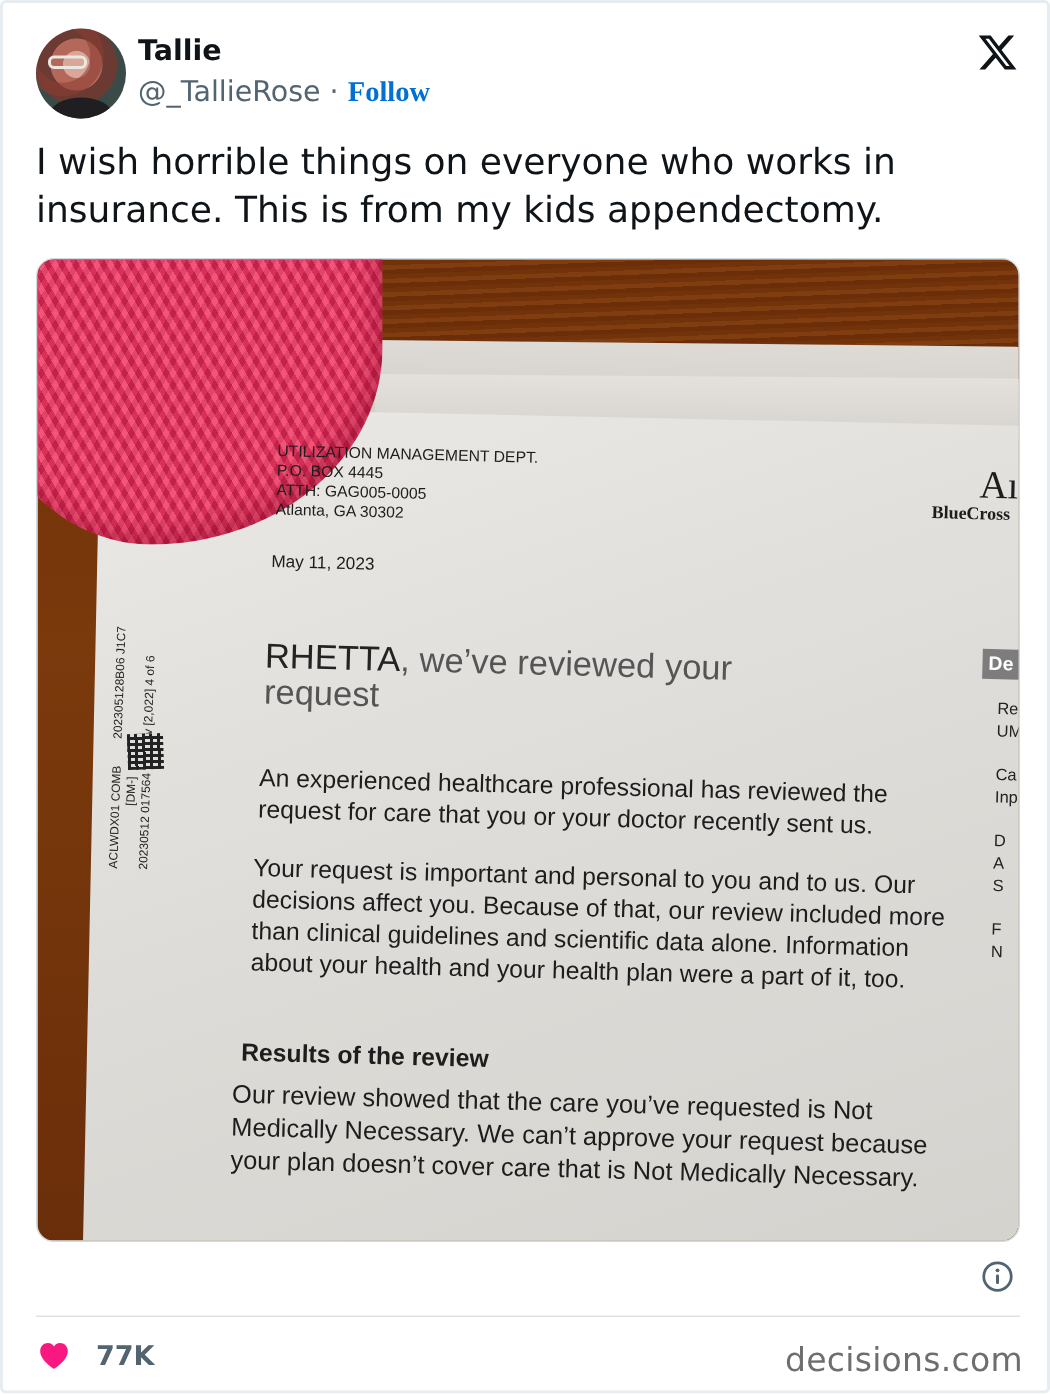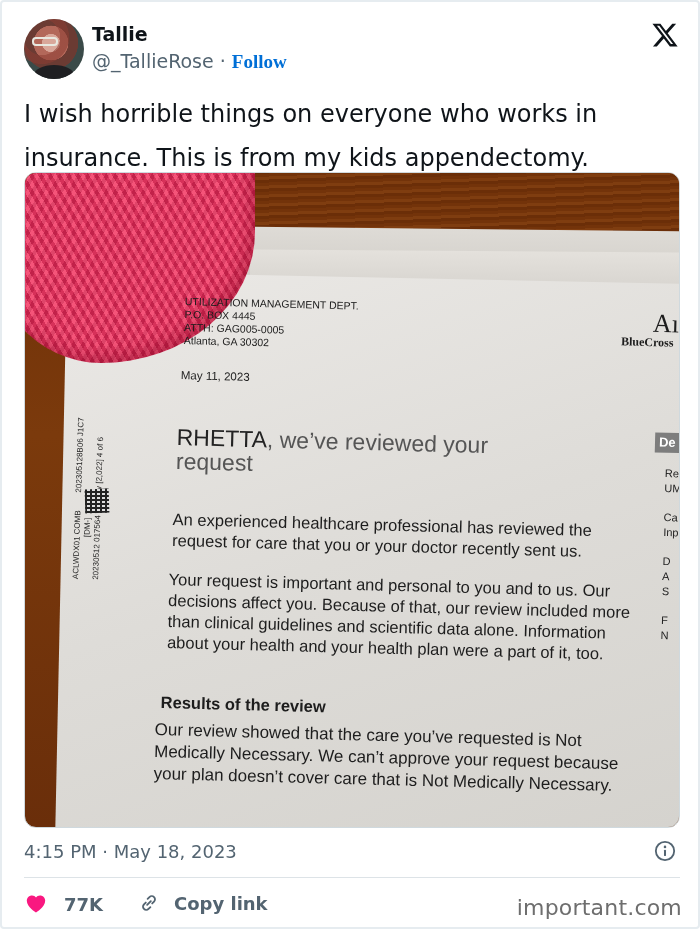"I wish horrible things on" .tweet-text { line-height: 44px -> 32px }
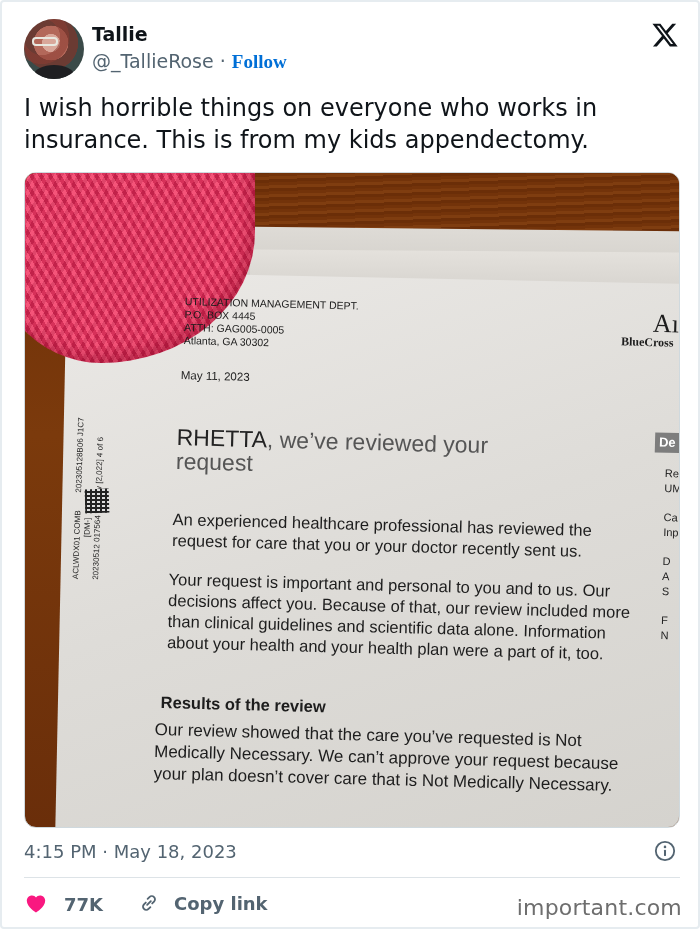"4:15 PM · May 18," div.timestamp { html: <div>4:15 PM · May 18, 2023</div> -> none }
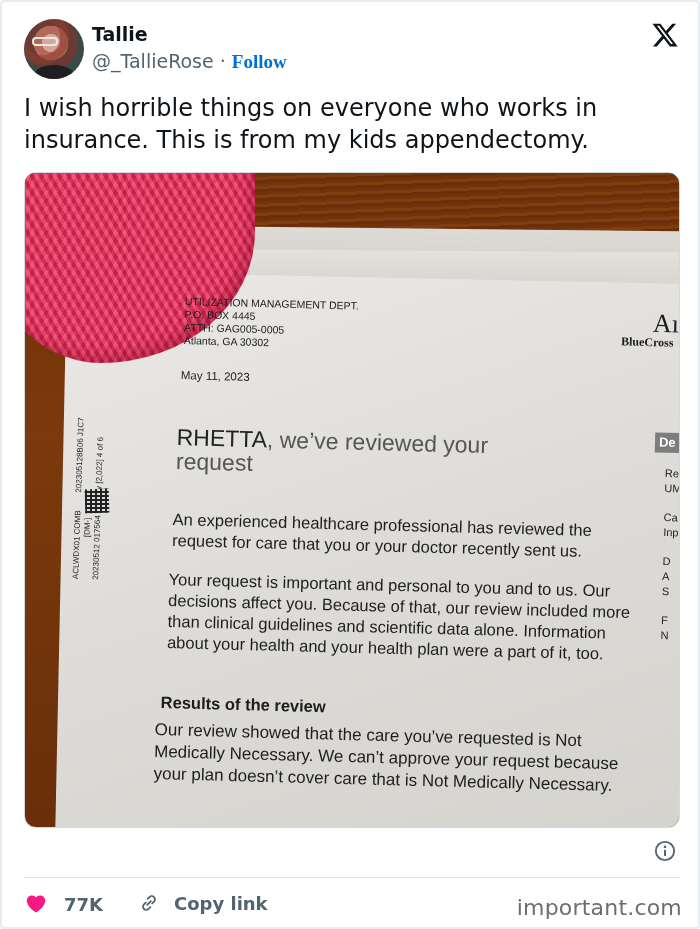"Copy link" div.action { html: <div> <svg> <g> <path></path> <path></path> <path></path> </g> </svg> <span>Copy link</span> </div> -> none }
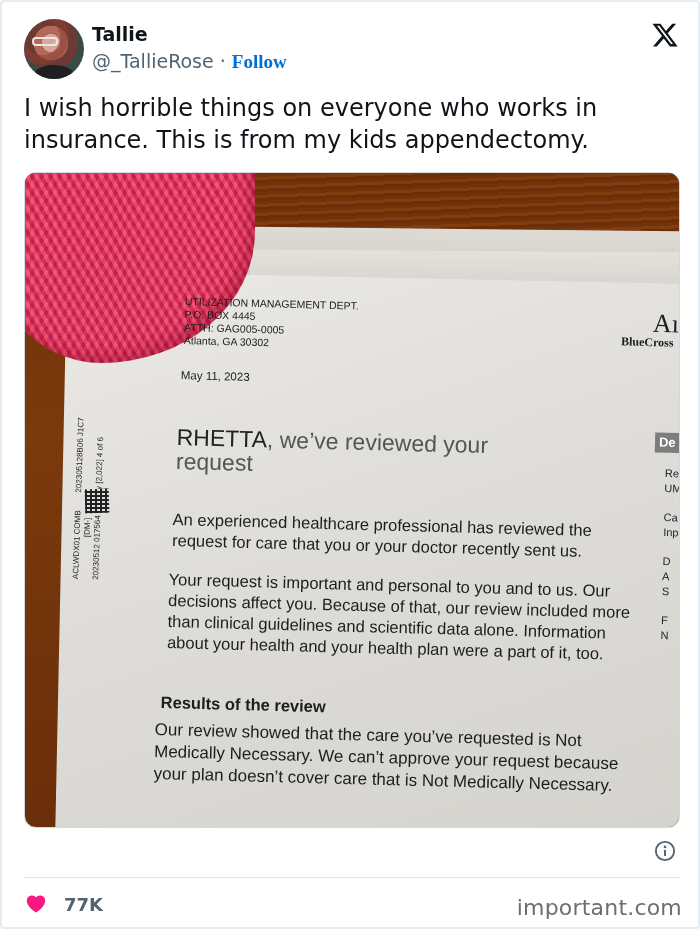"important.com" div.watermark { text: important.com -> decisions.com }
